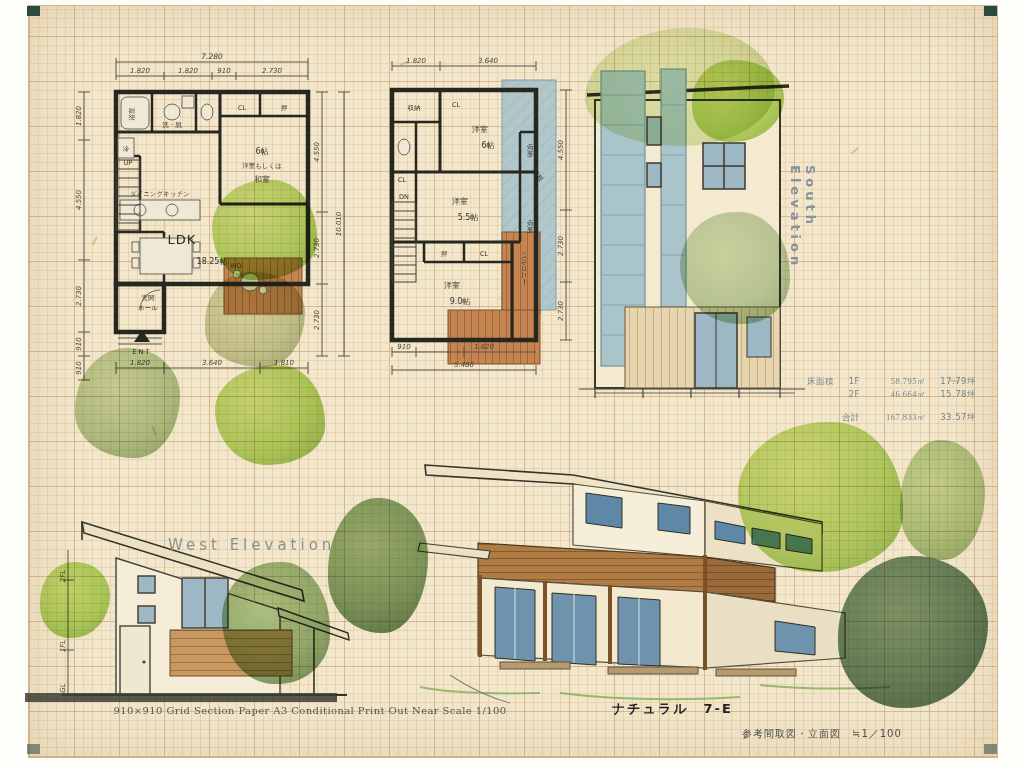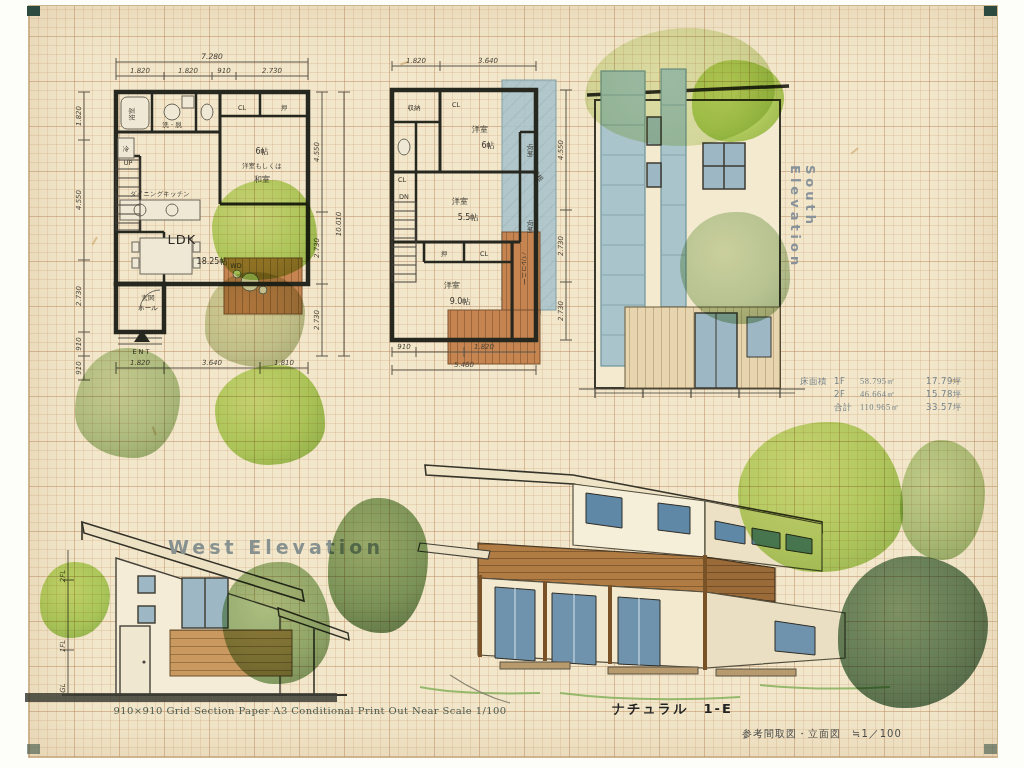"床面積" .area-table .row { text-align: none -> right }
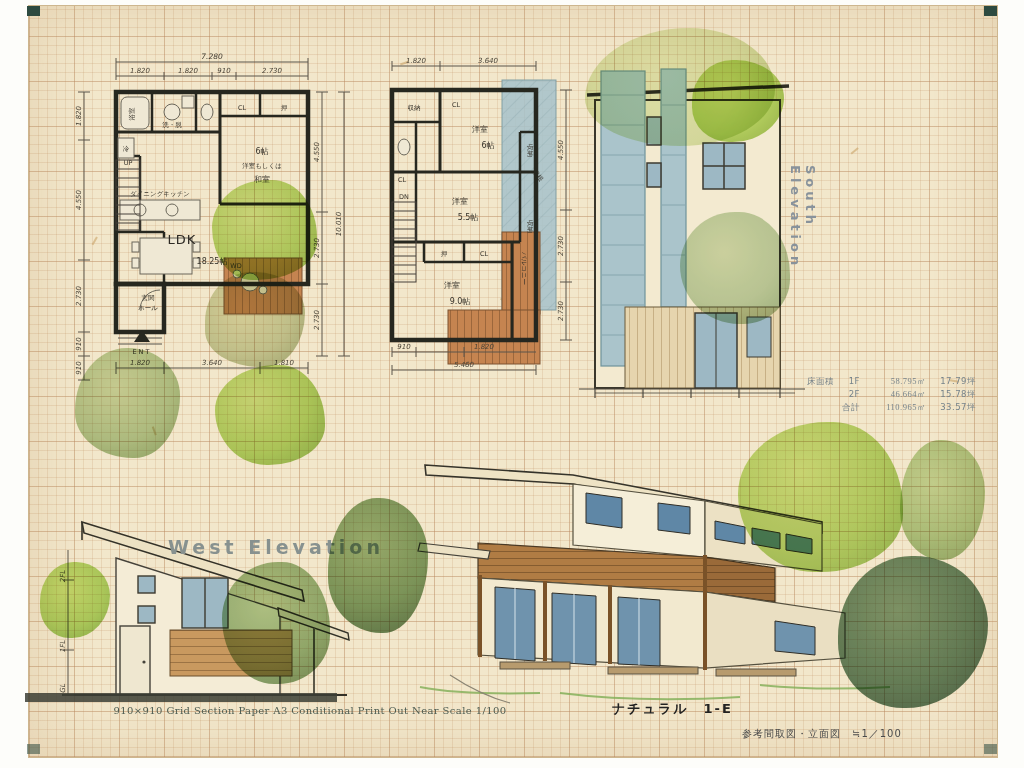"合計" div.row { margin-top: 0 -> 10px }
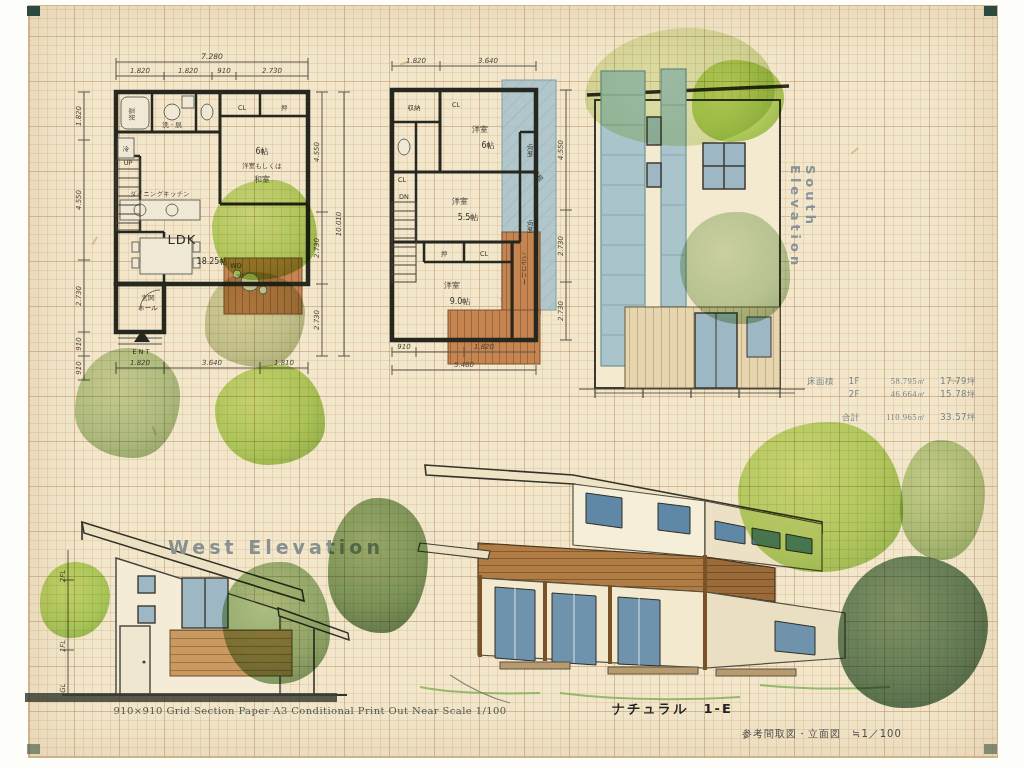"110.965㎡" span.c2 { text: 110.965 -> 167.833 }
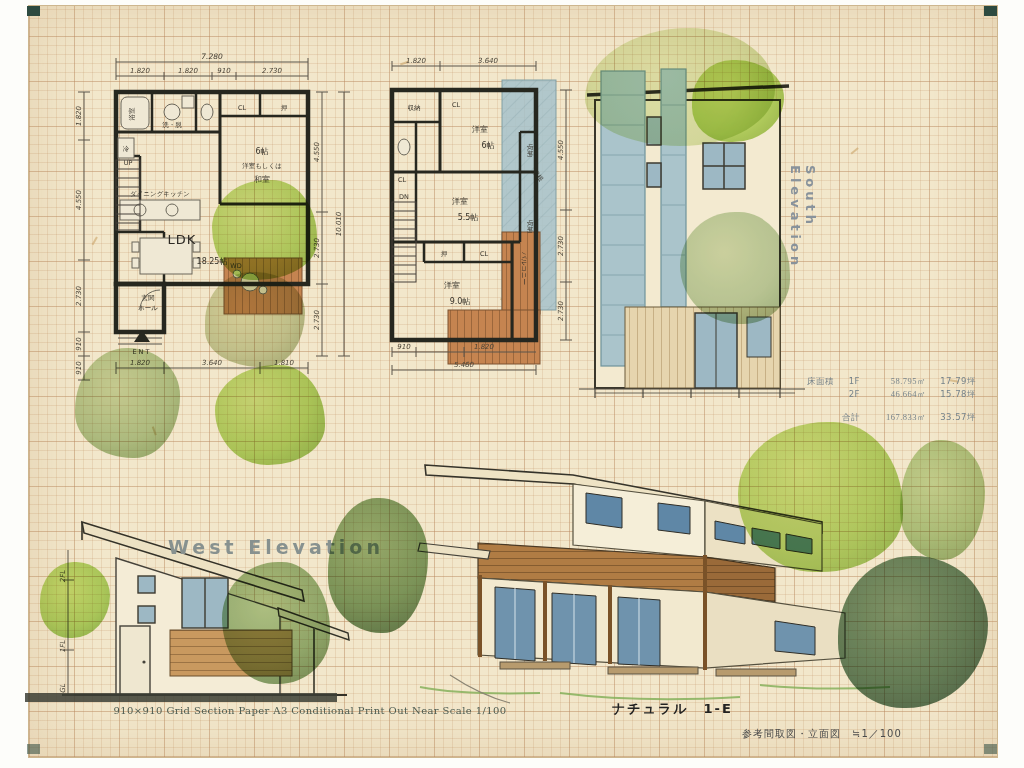"West Elevation" .elev-title-h { font-size: 19px -> 15px; font-weight: bold -> normal }
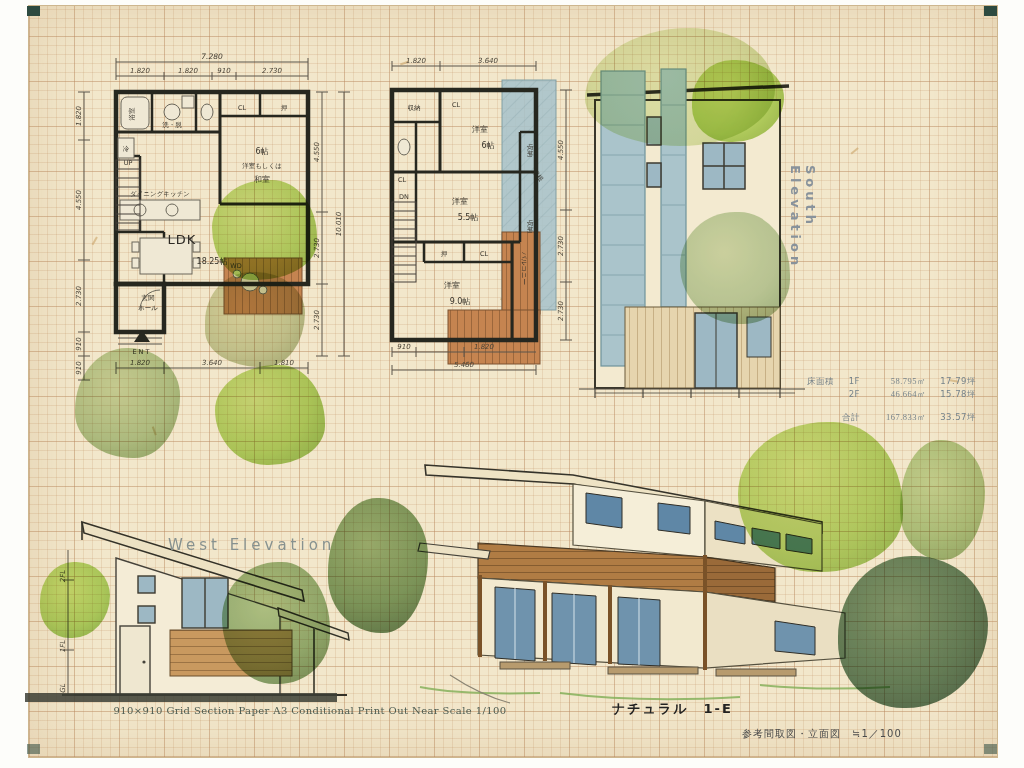"ナチュラル 1-E" div.footer-product { text: 1-E -> 7-E }
